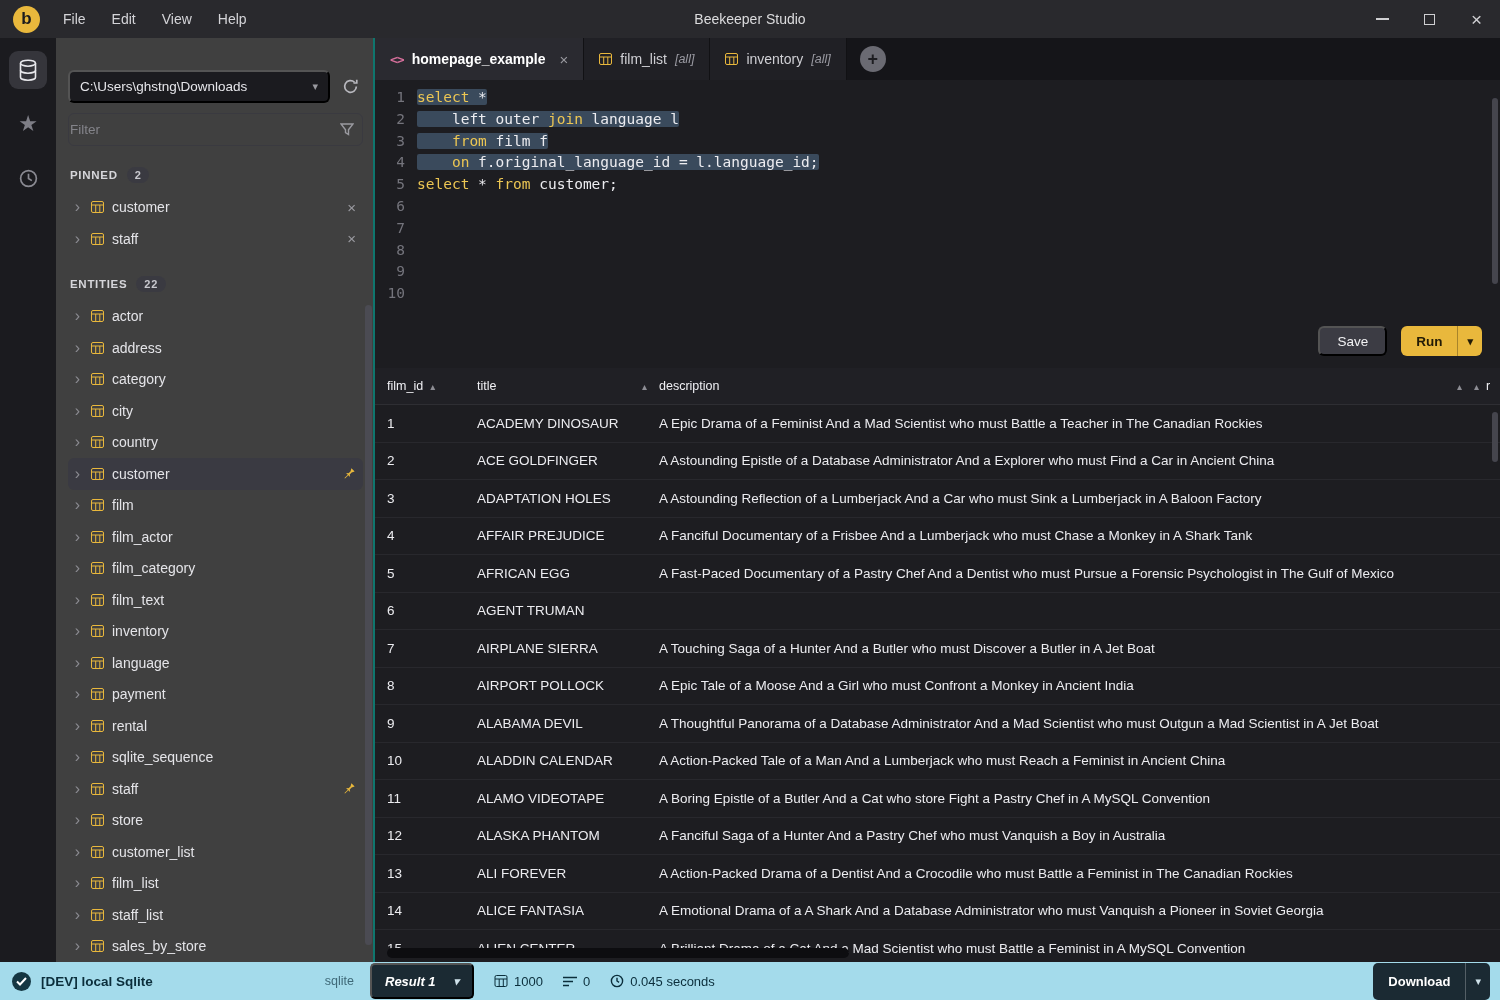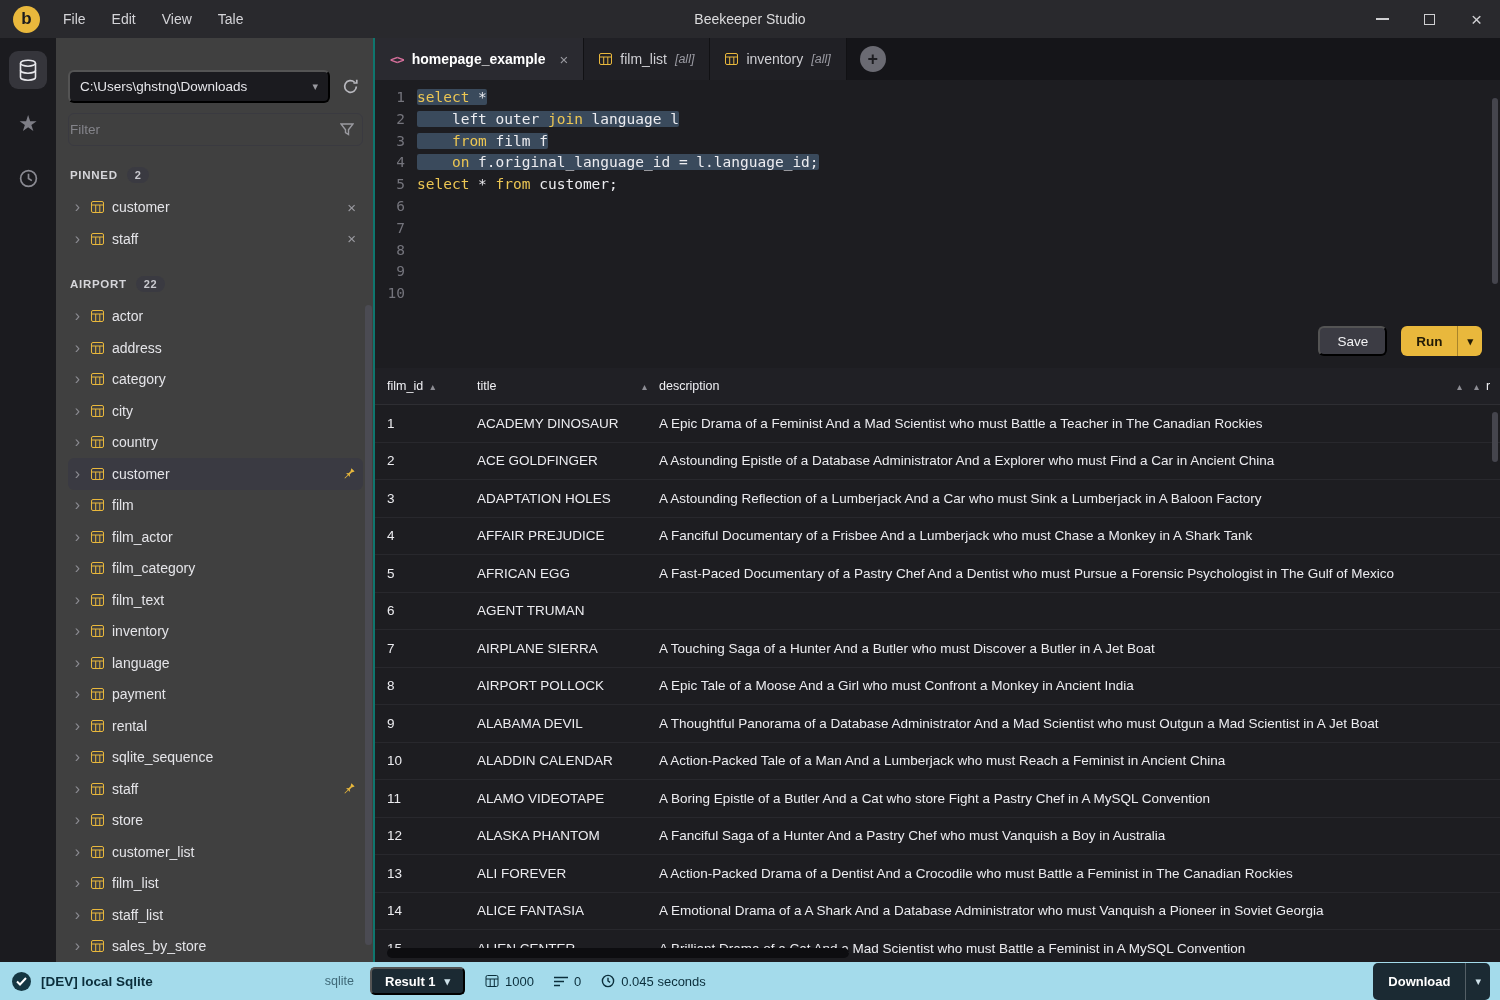"Tale" div.menu-item { text: Tale -> Help }
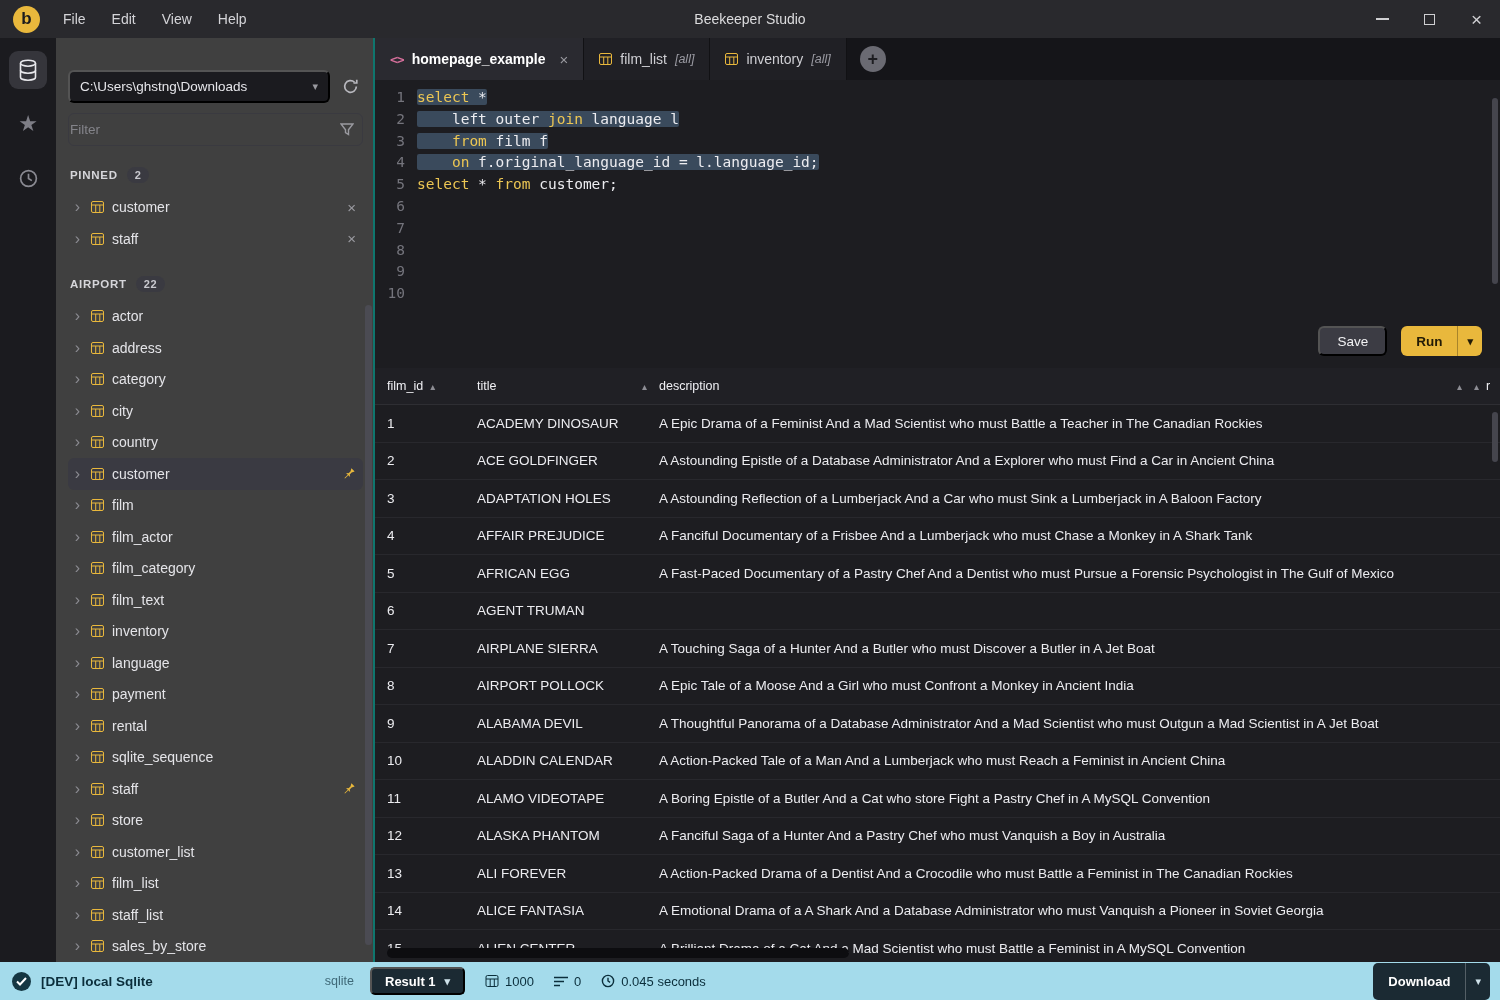"AIRPORT" span { text: AIRPORT -> ENTITIES }
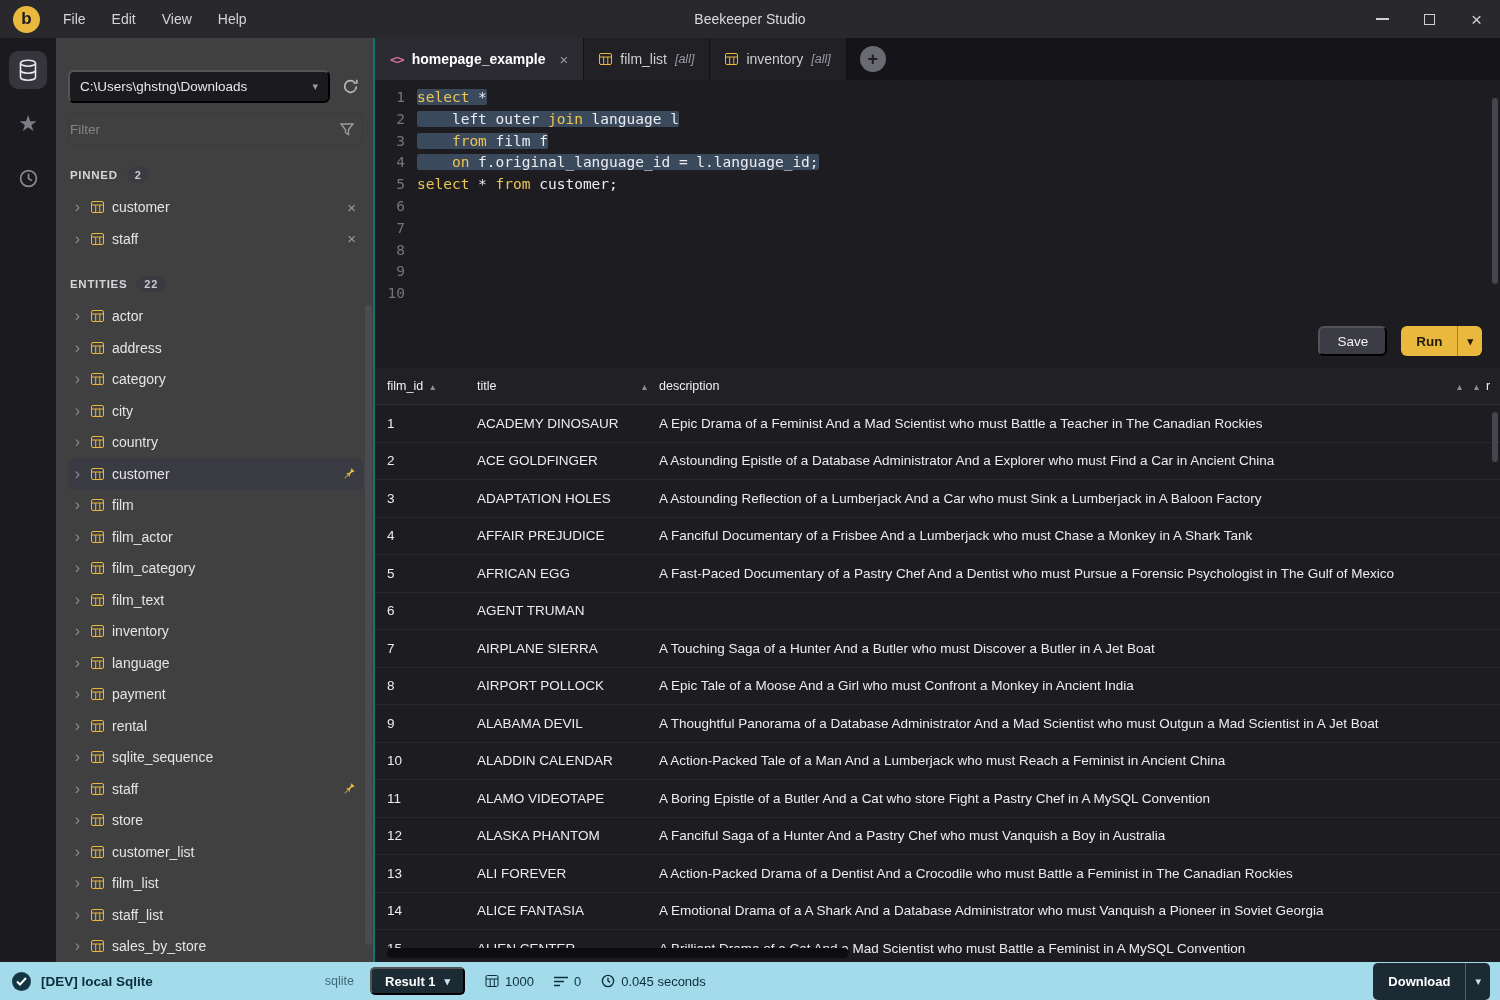"Result 1" .result-btn { font-style: none -> italic; gap: 9px -> 18px; padding: 8px 13px -> 16px 13px }
